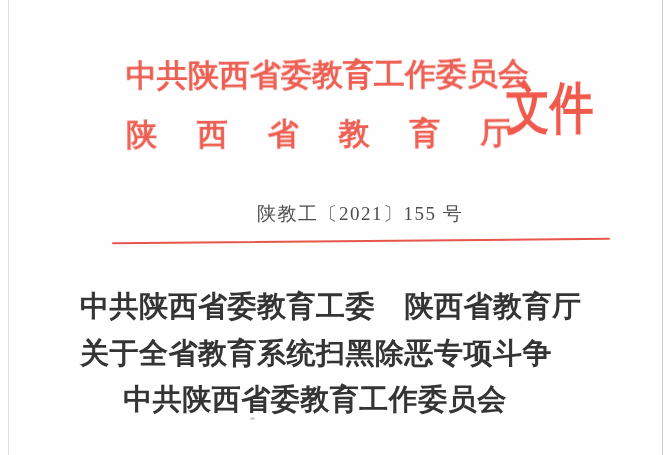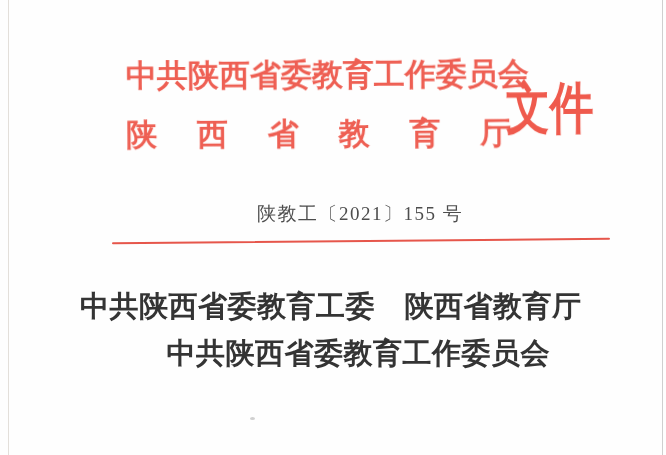"中共陕西省委教育工委 陕西省教育厅" .title-block { text-align: right -> center }
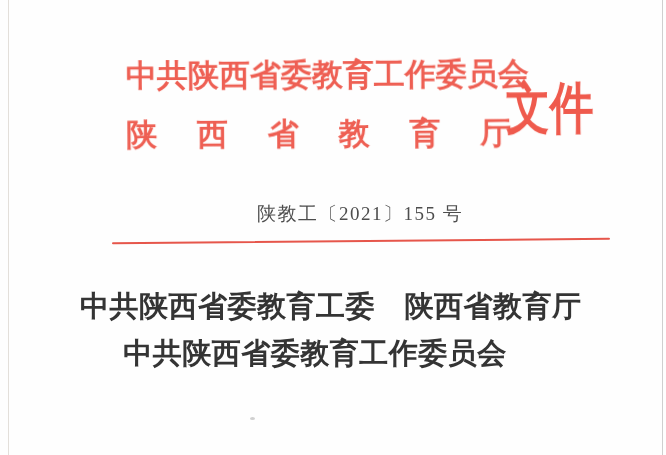"关于全省教育系统扫黑除恶专项斗争" div.title-line { html: none -> <div>关于全省教育系统扫黑除恶专项斗争</div> }
